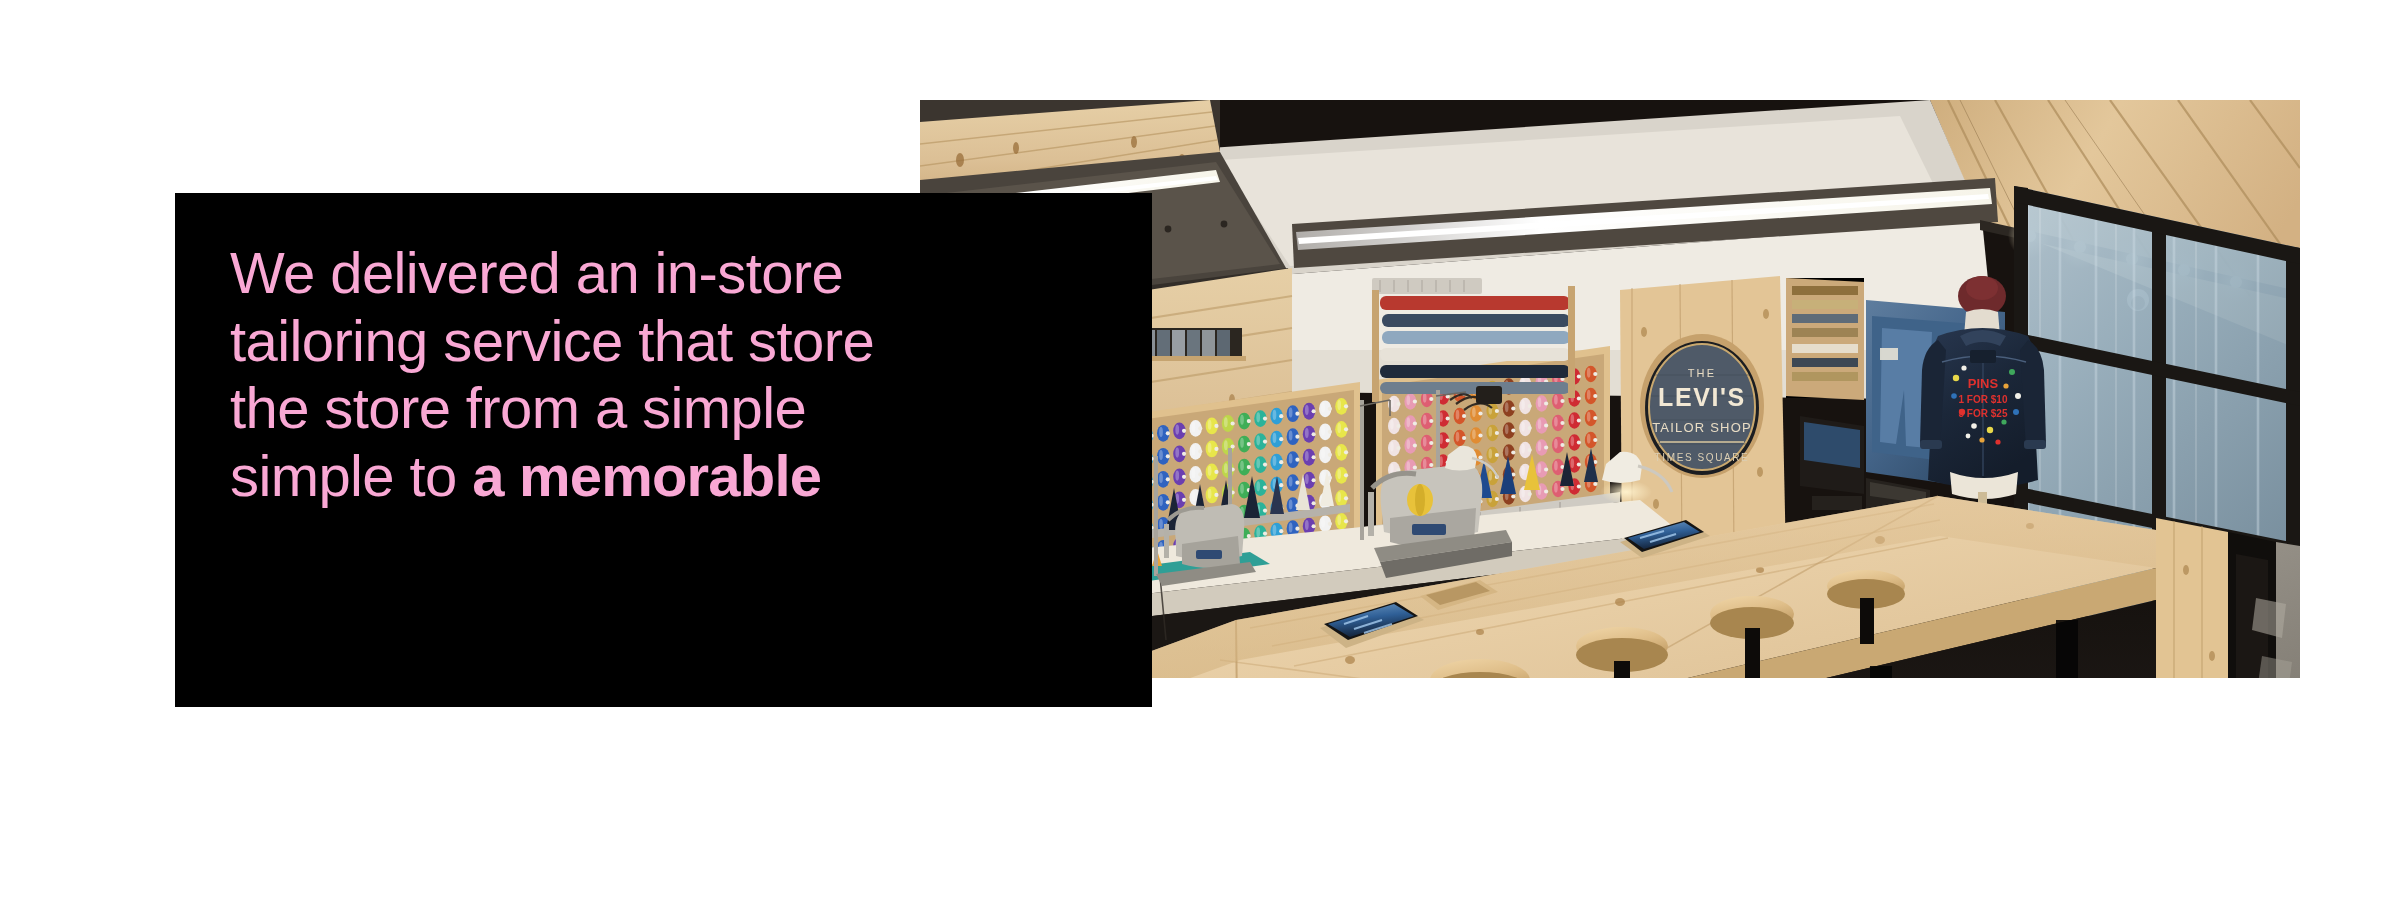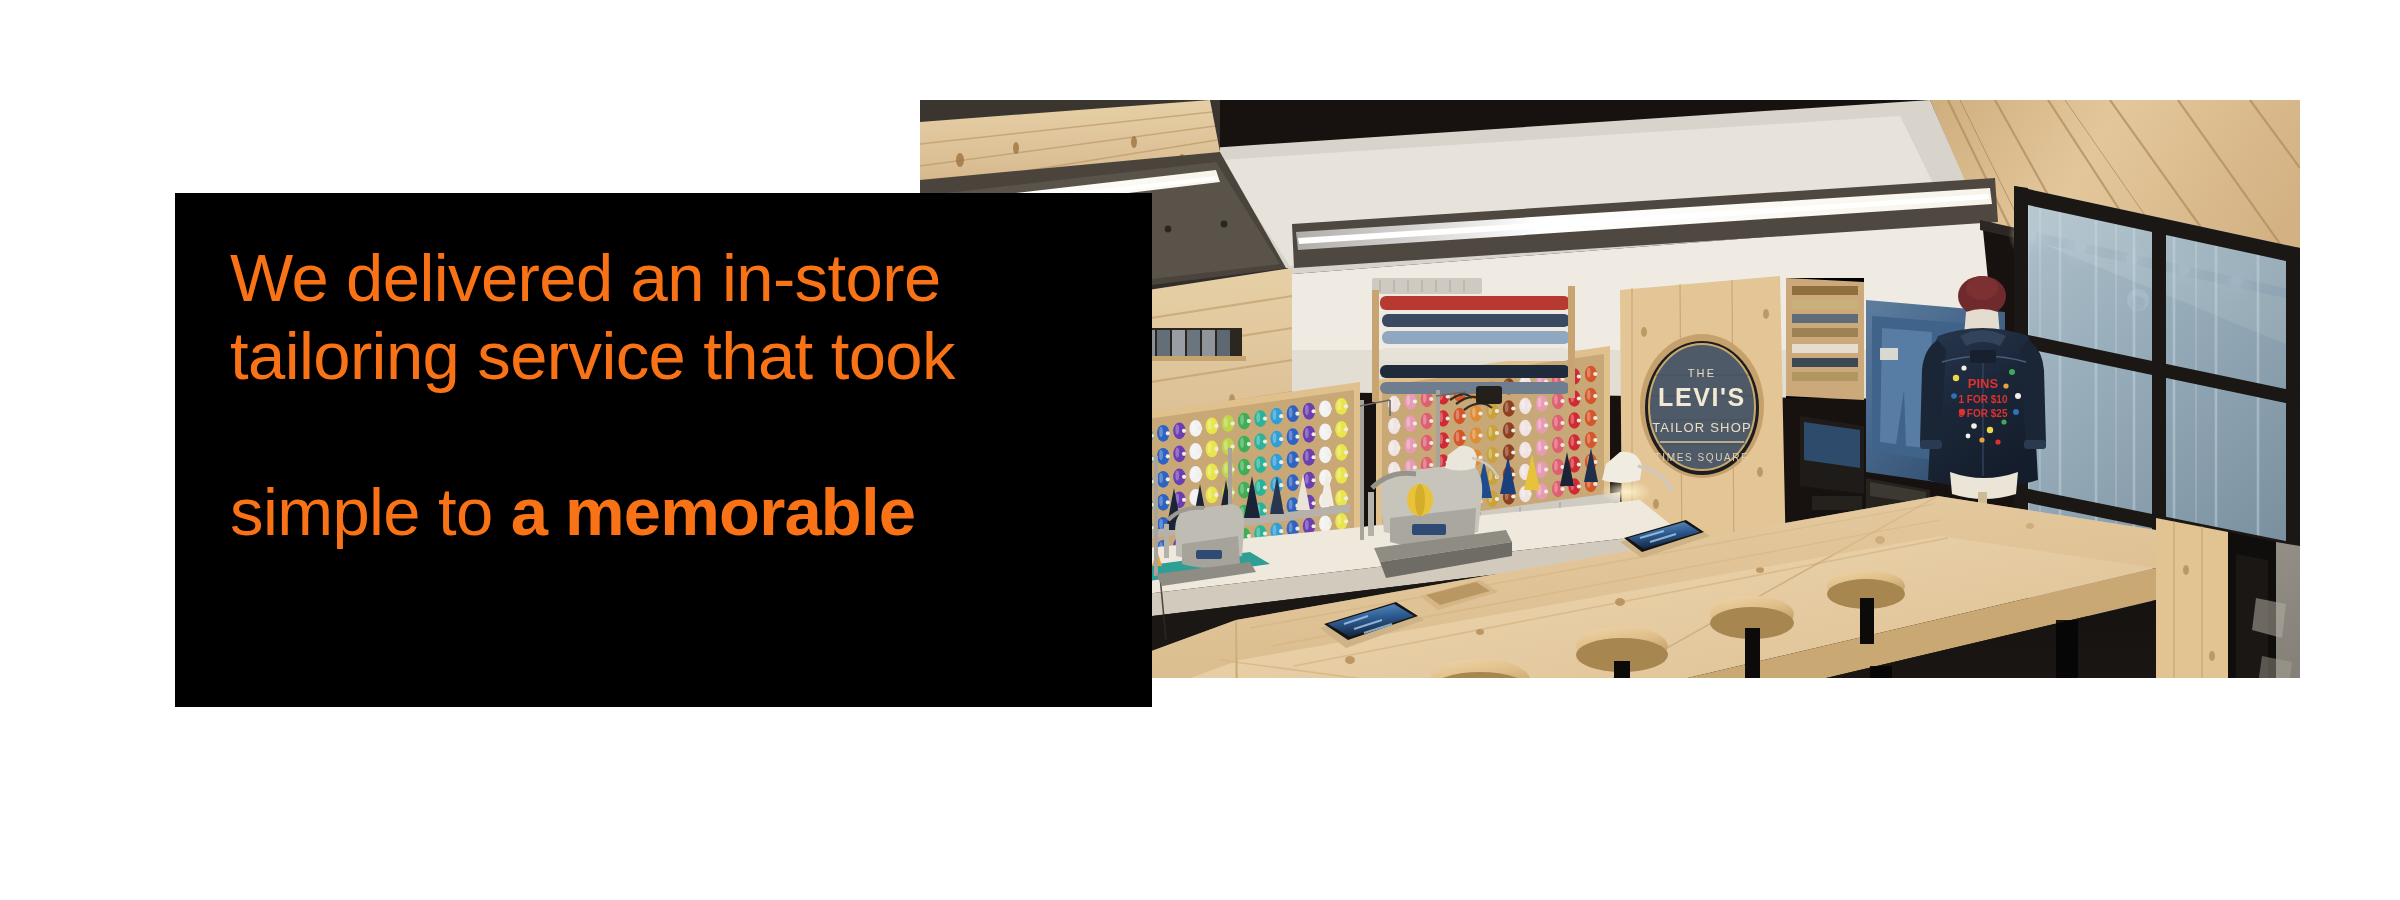"We delivered an in-store" .quote-text { color: #f97316 -> #f9a8d4; font-size: 67px -> 58px }
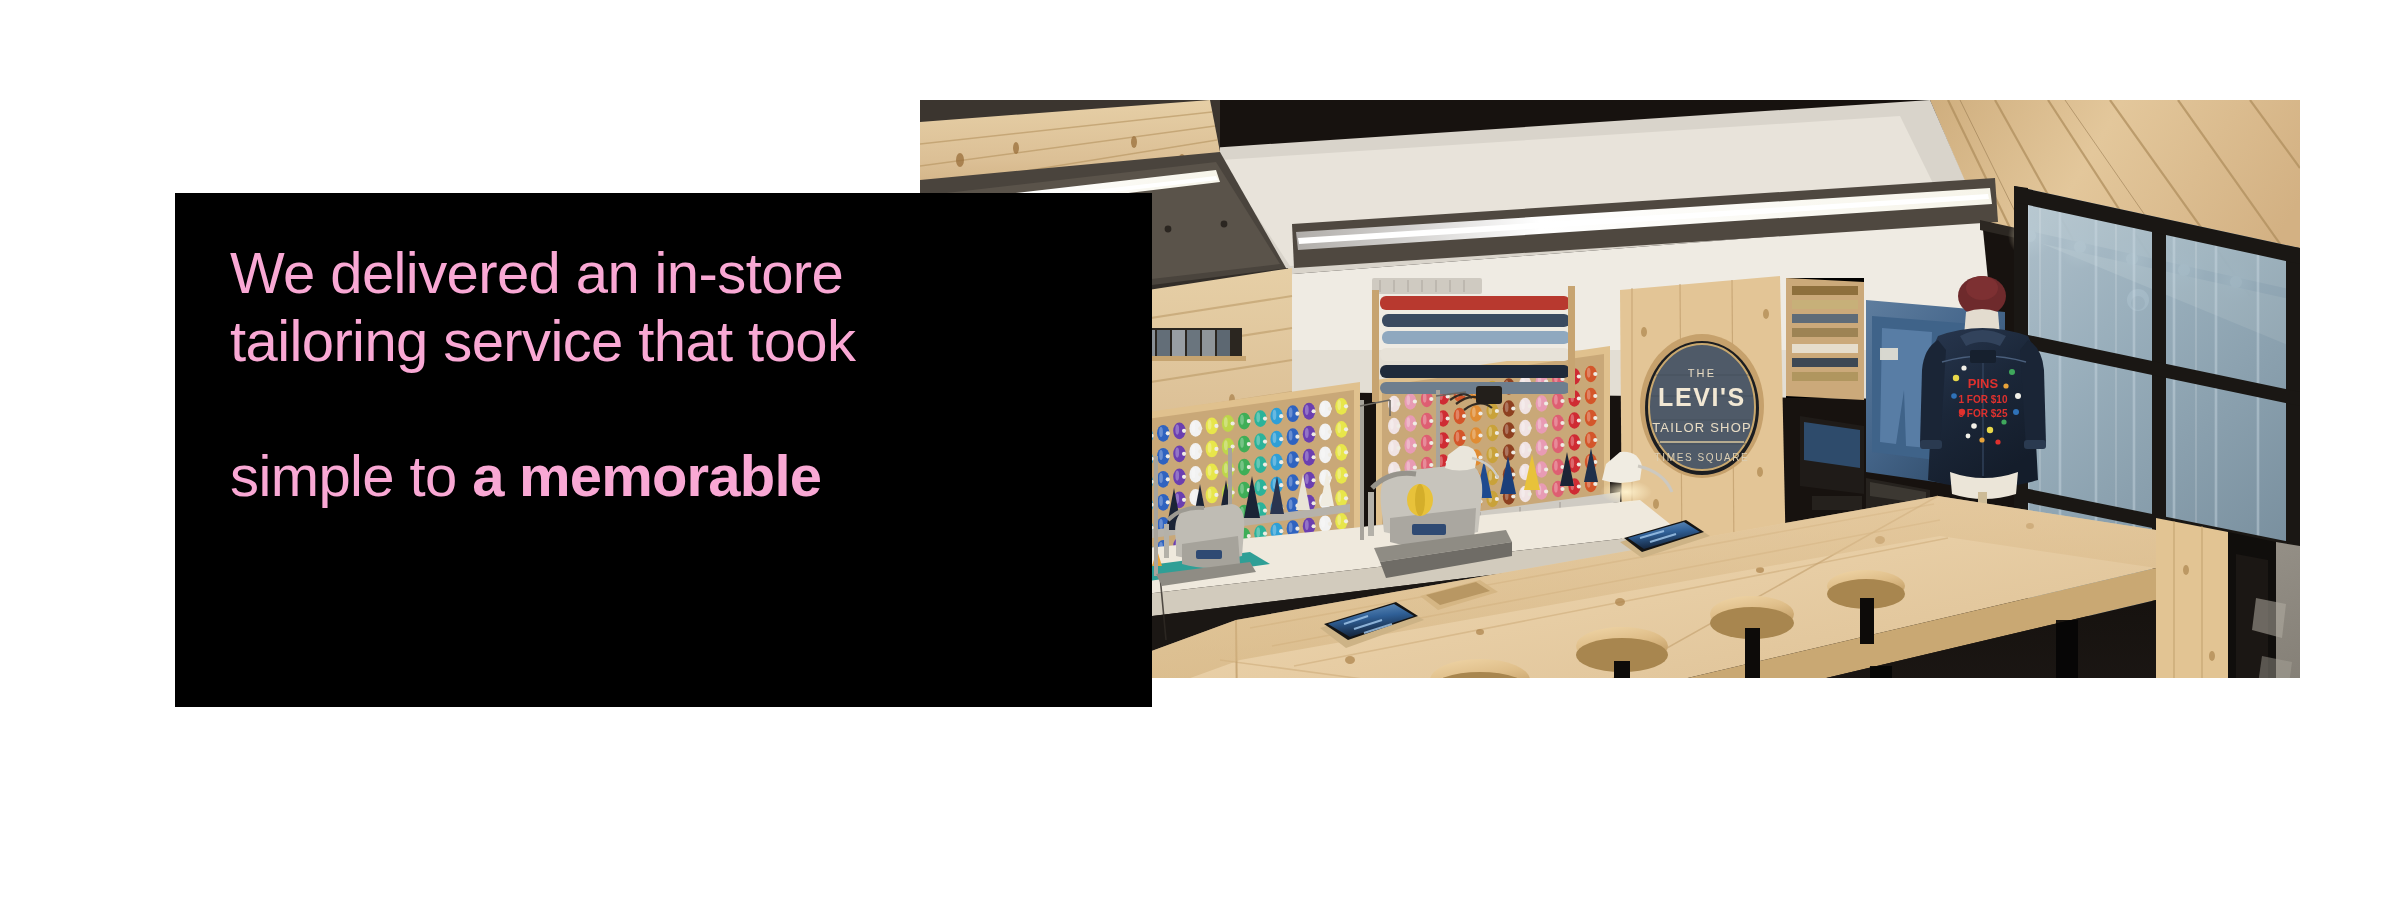"tailoring service that took" span { text: took -> store }
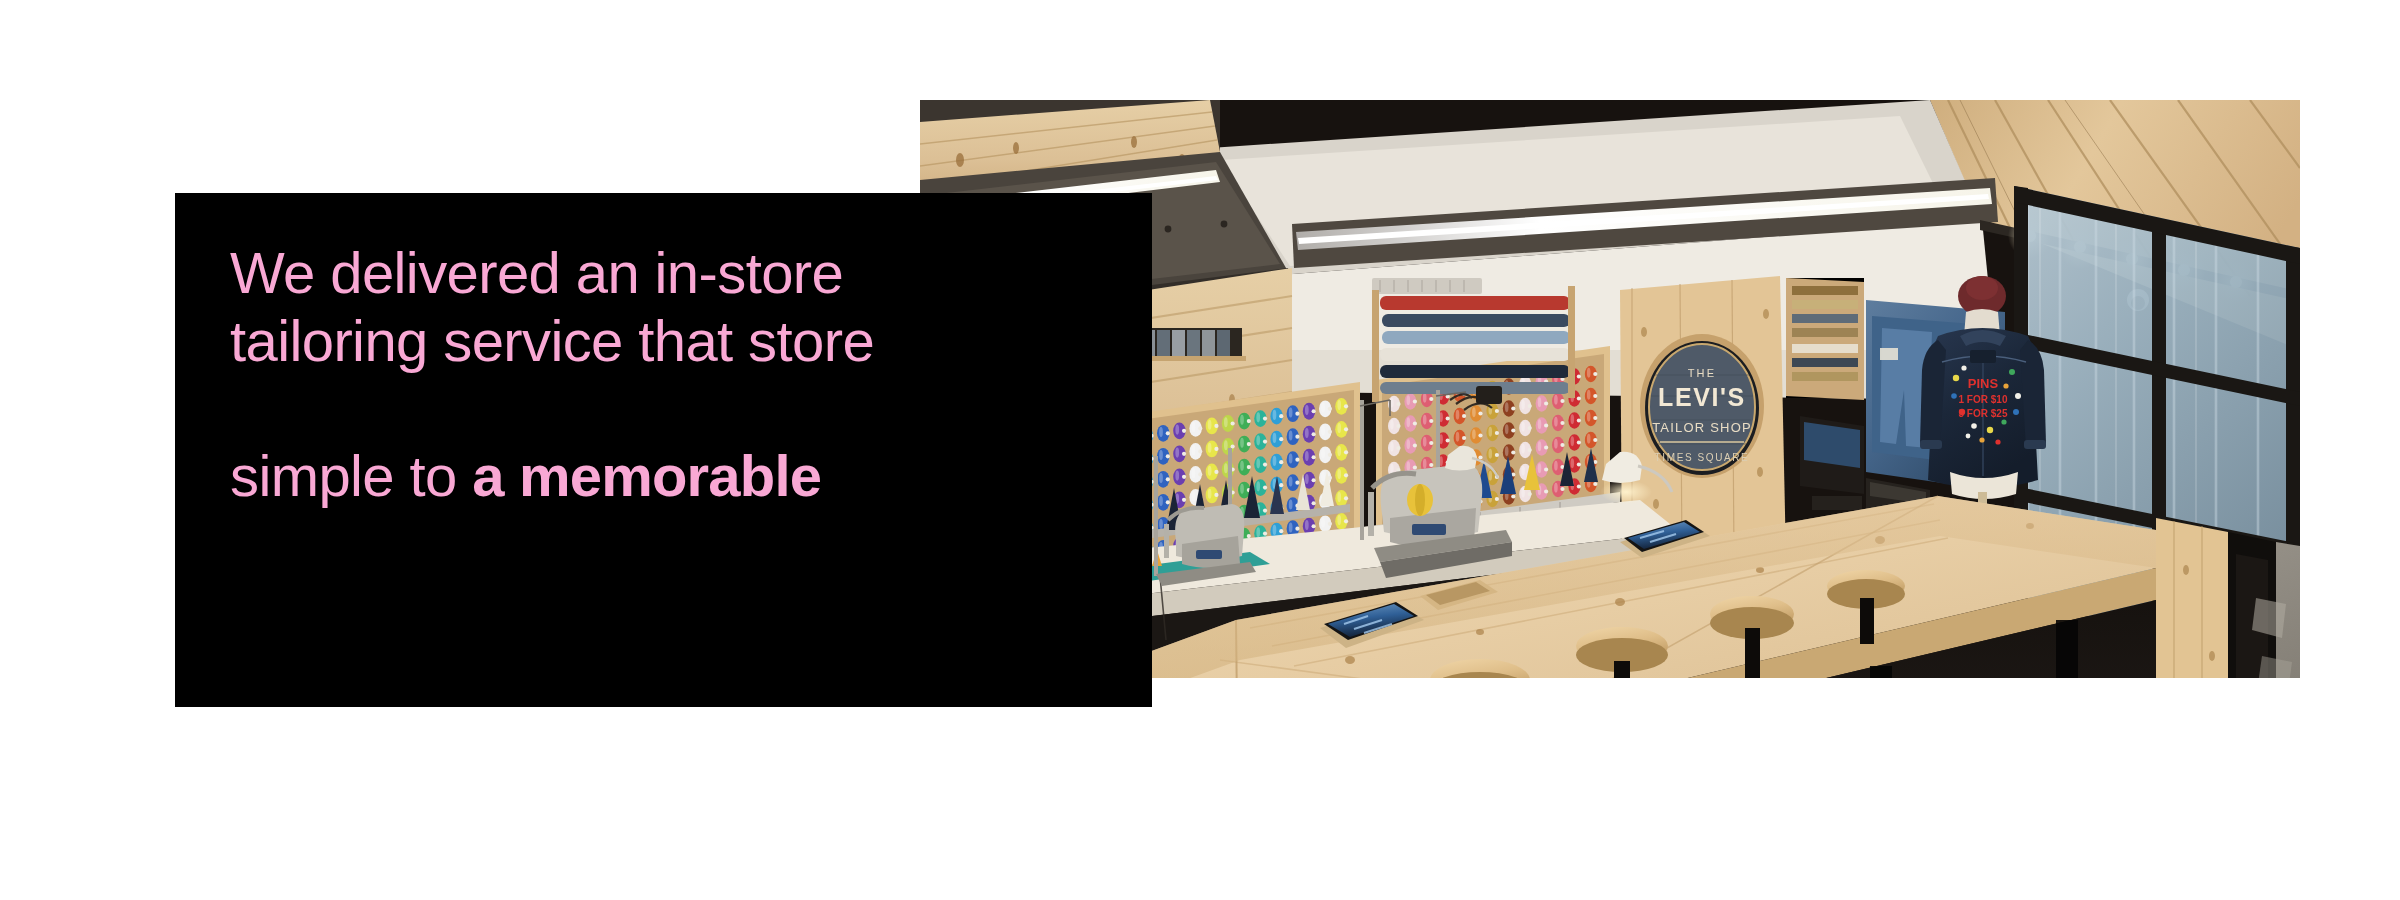"the store from a simple" span { html: none -> <span>the store from a simple</span> }
